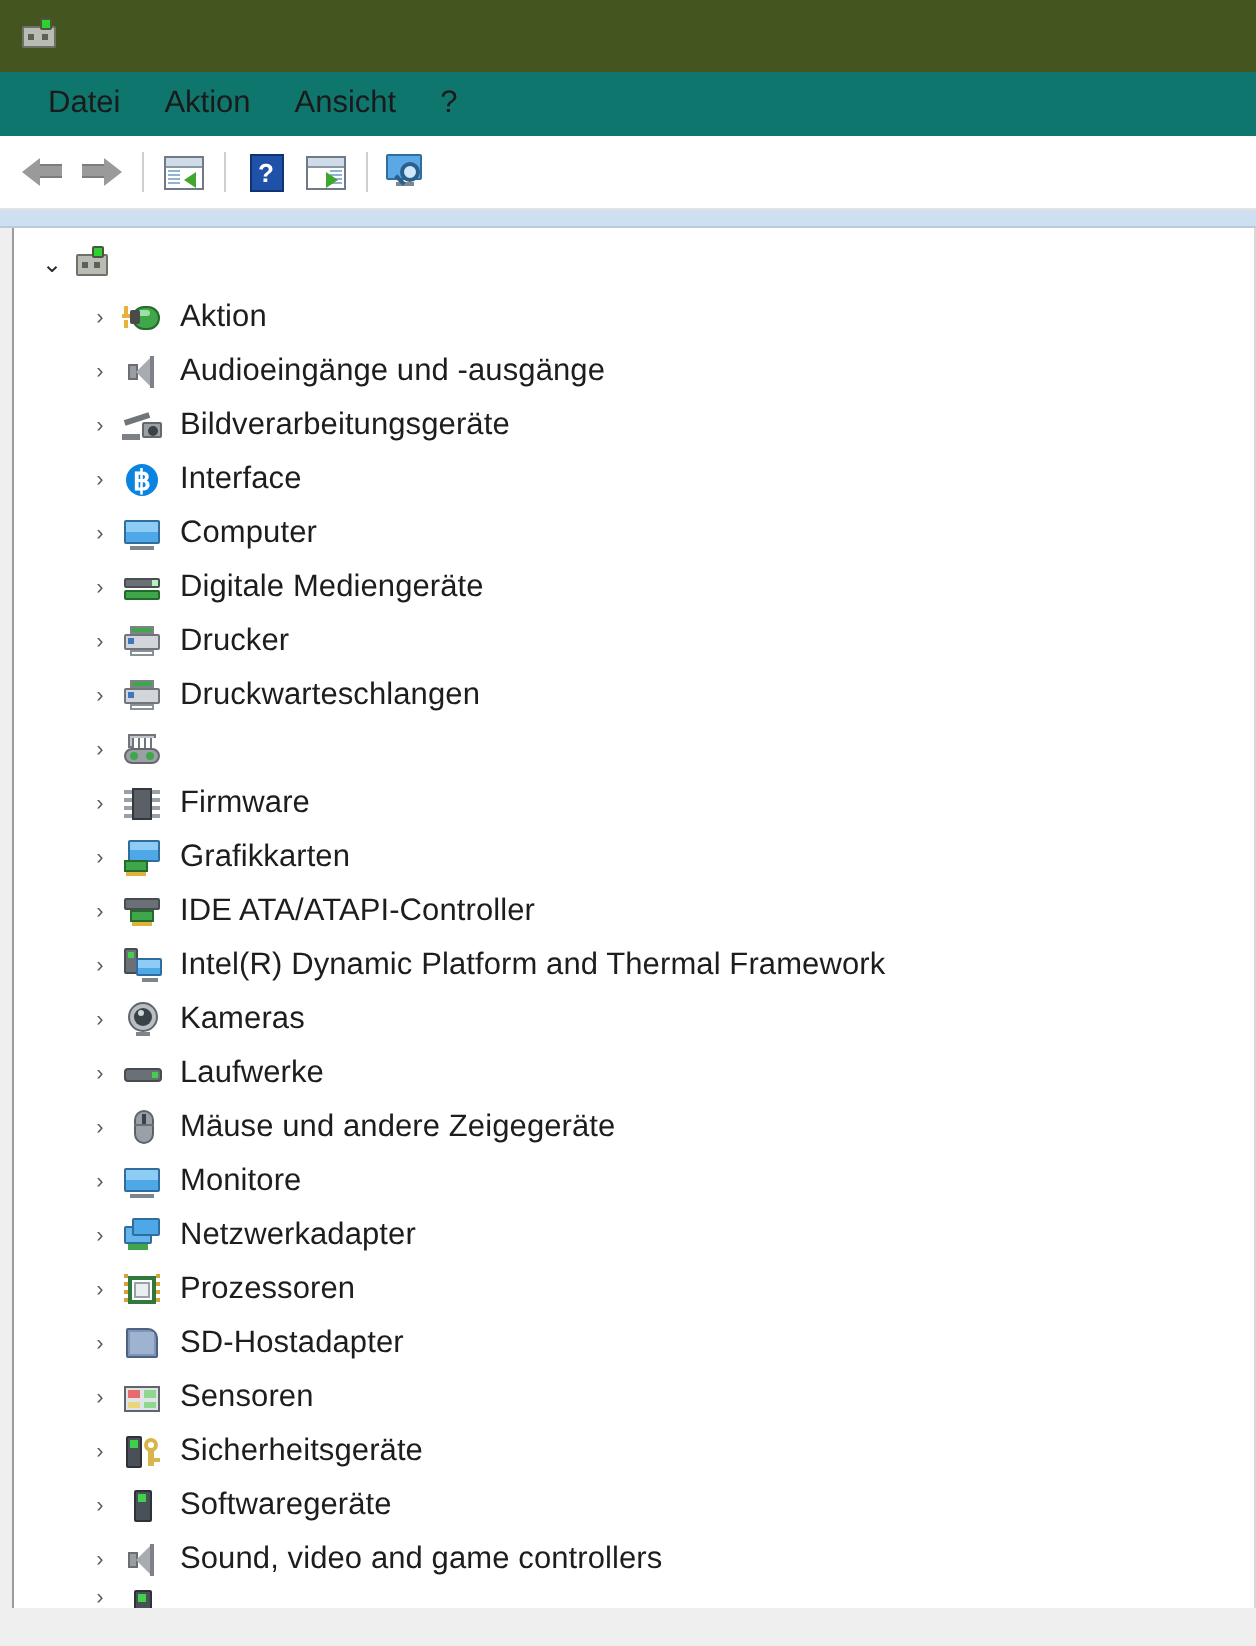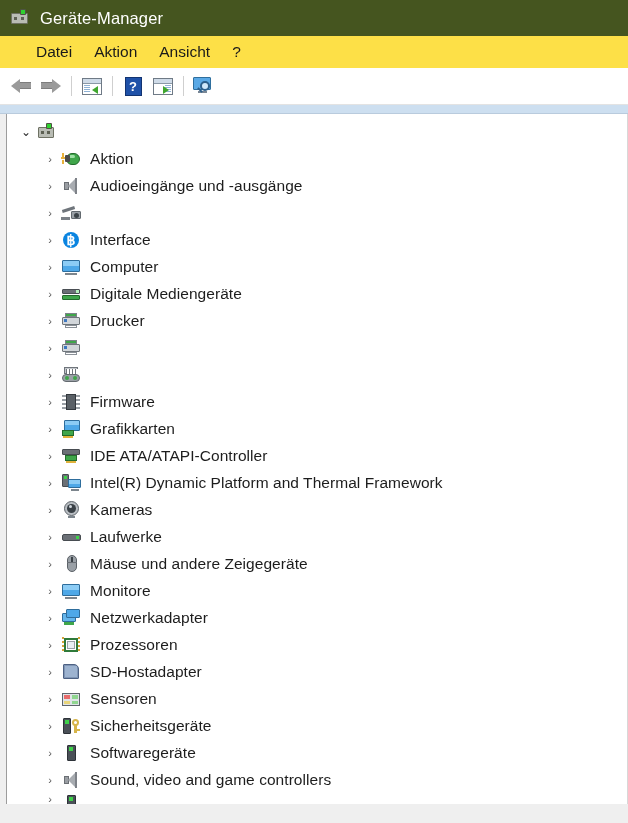"Geräte-Manager" div.titlebar-text { html: <div>Geräte-Manager</div> -> none }
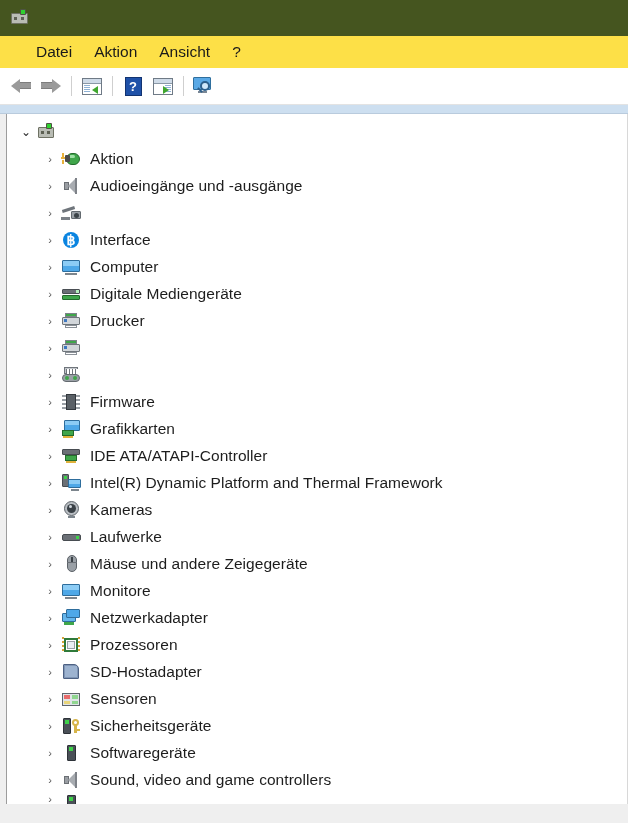"Datei" .menubar { background: #fde047 -> #0f766e; padding-left: 25px -> 13px }
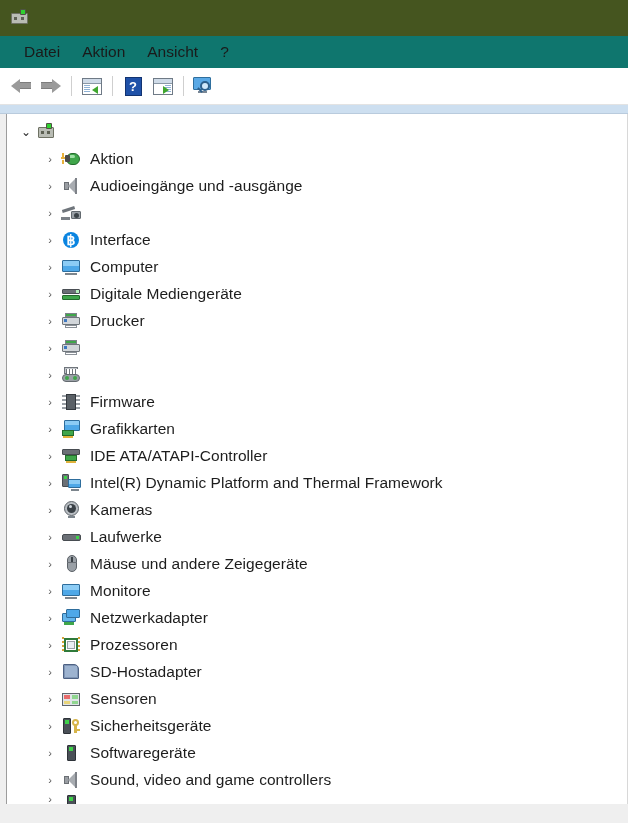"Bildverarbeitungsgeräte" span.label { html: none -> <span>Bildverarbeitungsgeräte</span> }
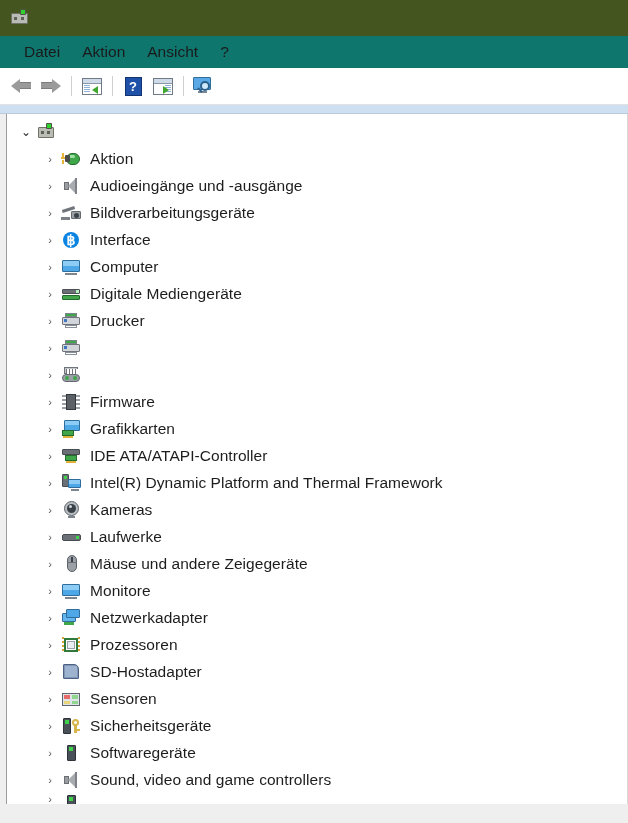"Druckwarteschlangen" span.label { html: none -> <span>Druckwarteschlangen</span> }
